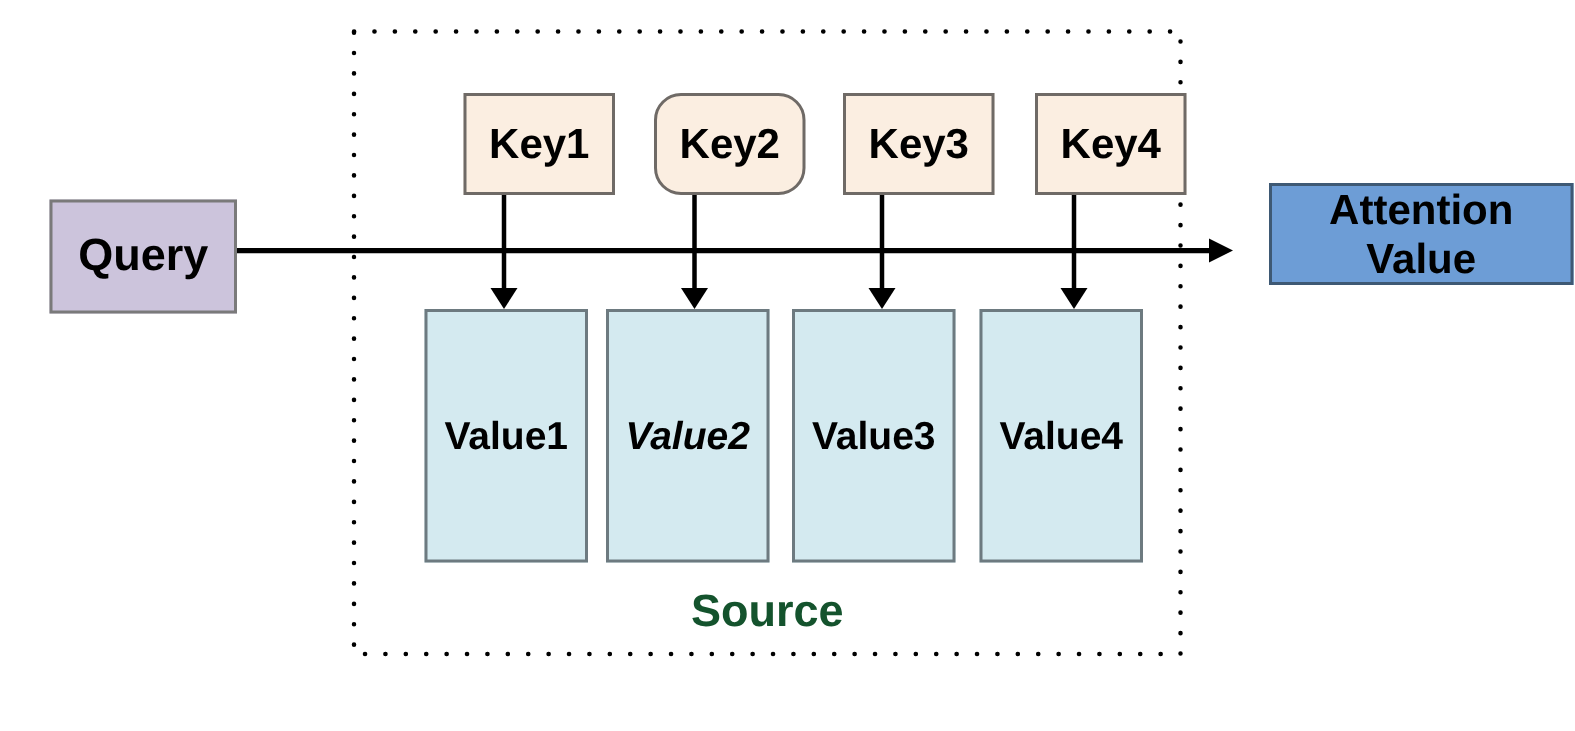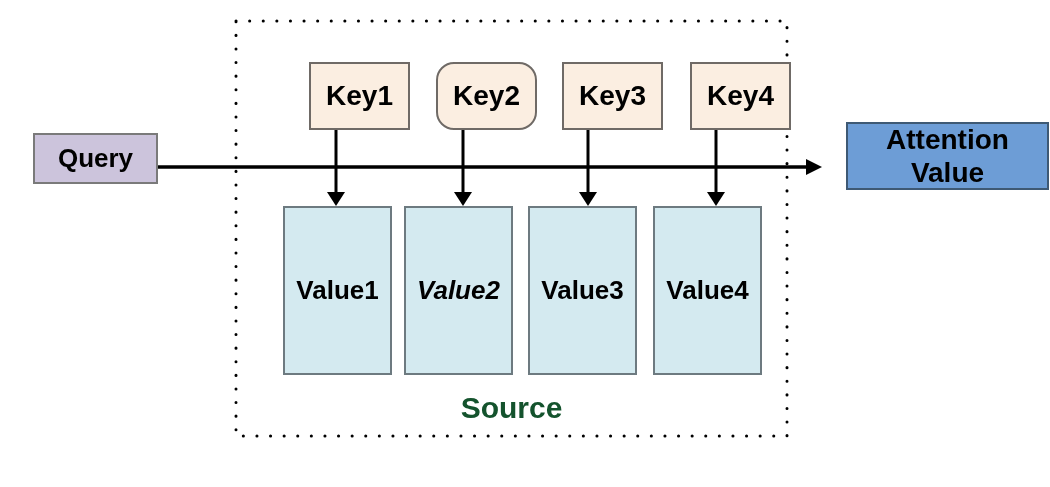"Query" .query-box { font-size: 26px -> 30px; height: 51px -> 76px }
